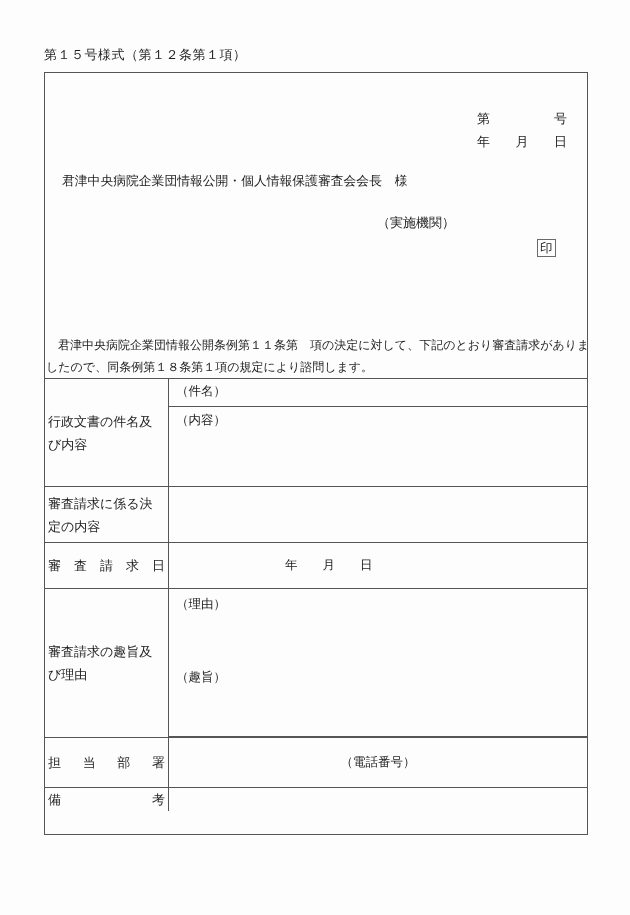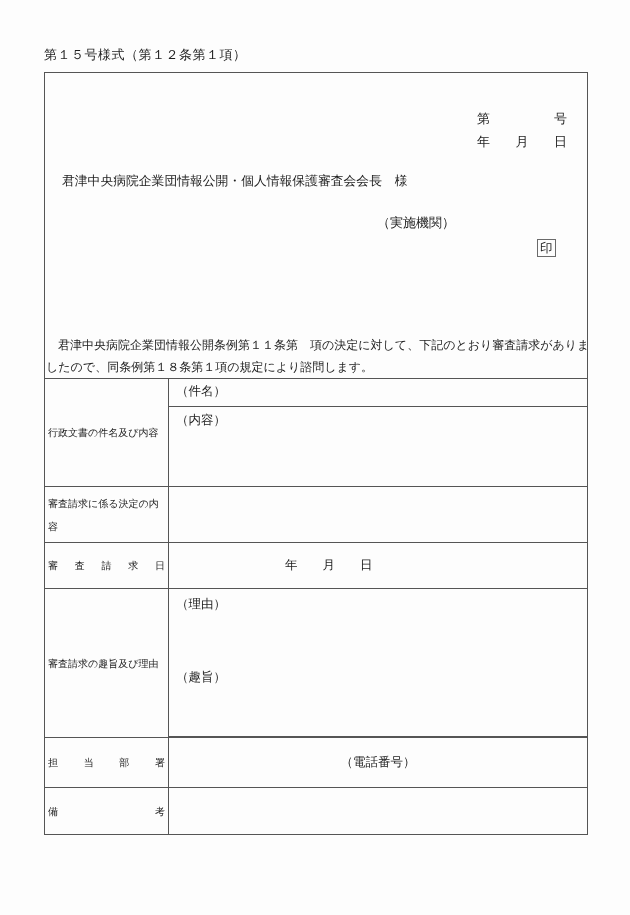"行政文書の件名及び内容" .cell-label { font-size: 10px -> 13px }
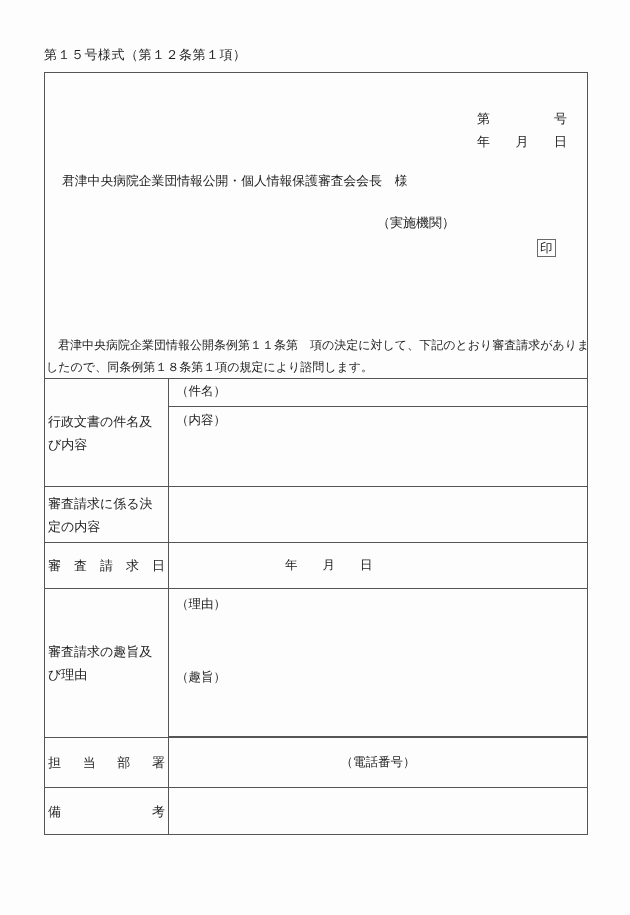"備考" .row-remarks { flex-direction: none -> column }
